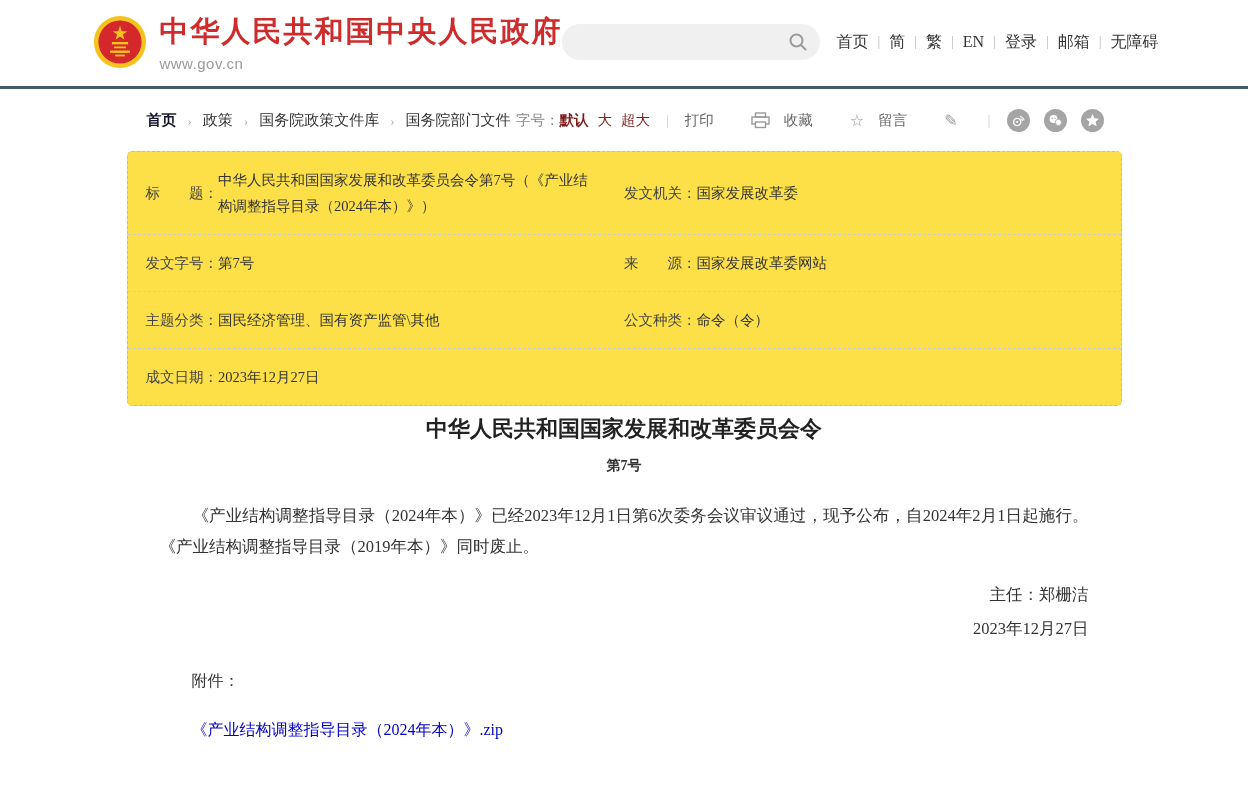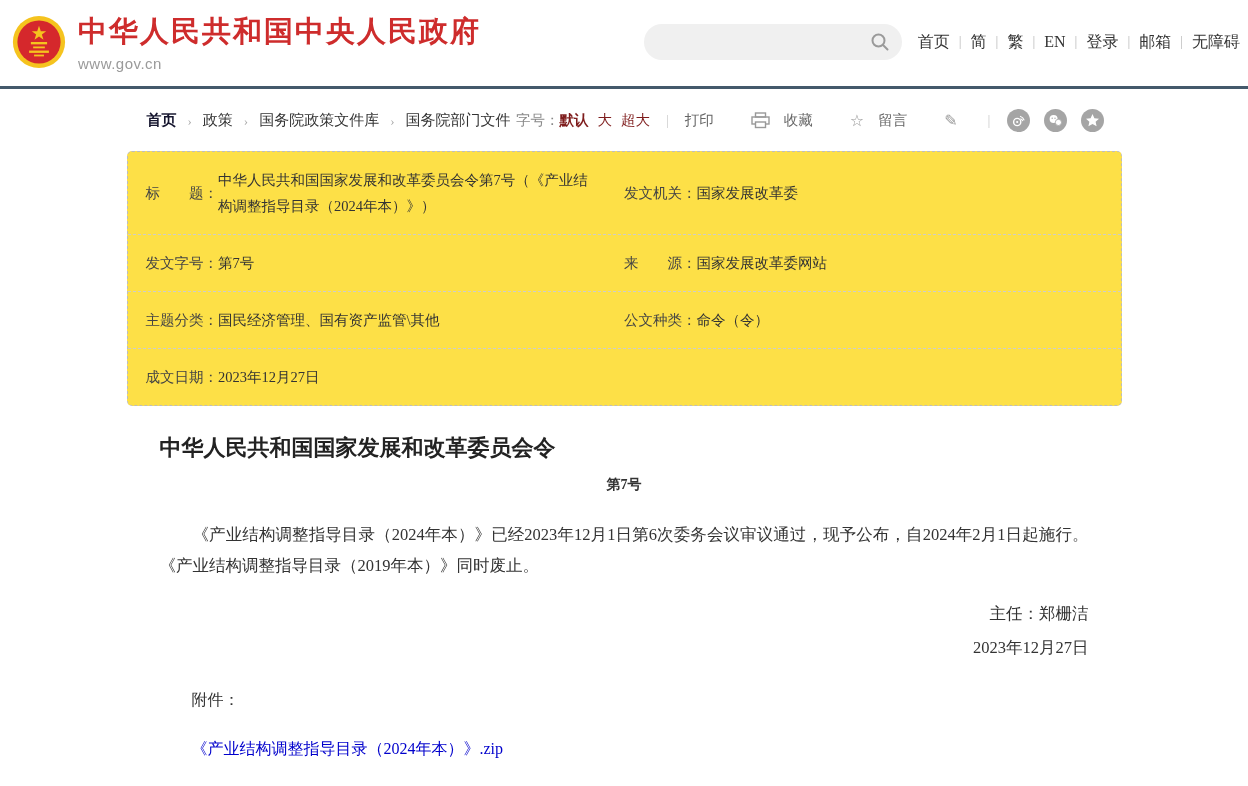"中华人民共和国中央人民政府" .site-header { justify-content: space-between -> center }
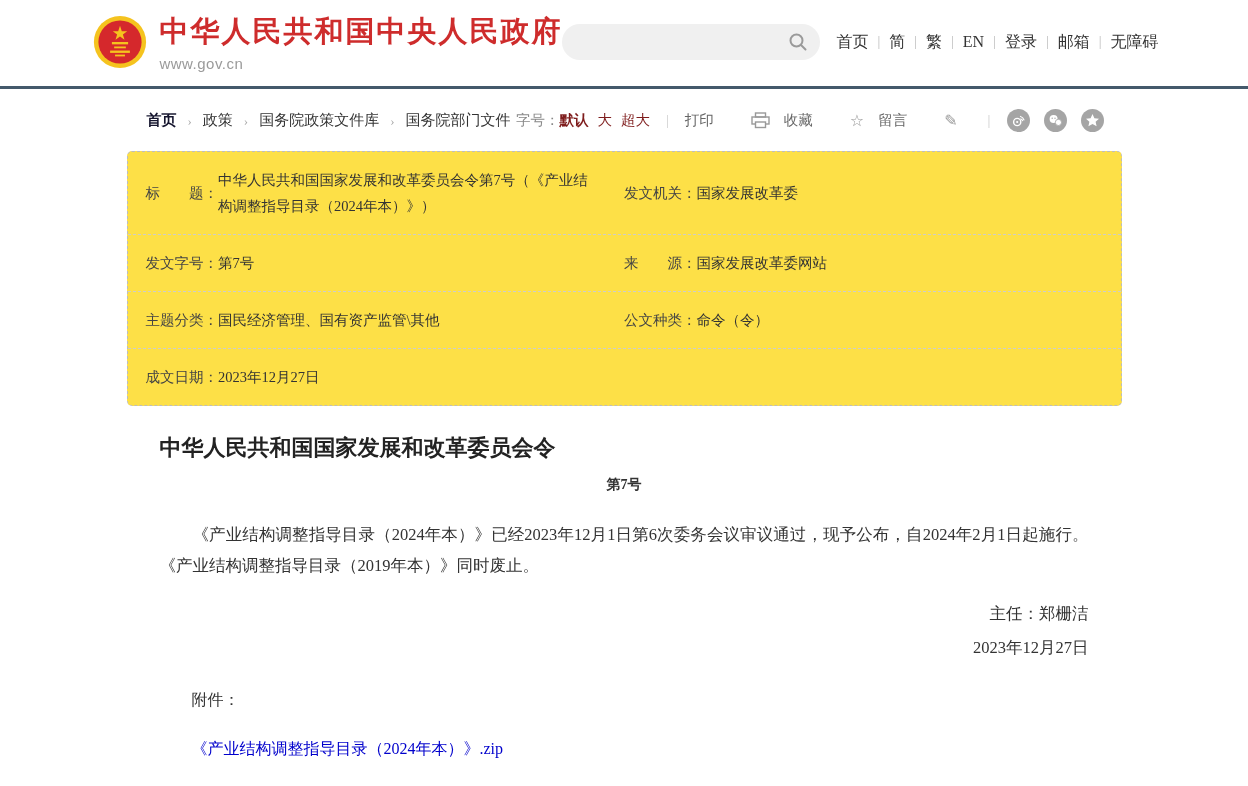"中华人民共和国国家发展和改革委员会令" .doc-title { margin-top: 27px -> 8px; text-align: none -> center }
